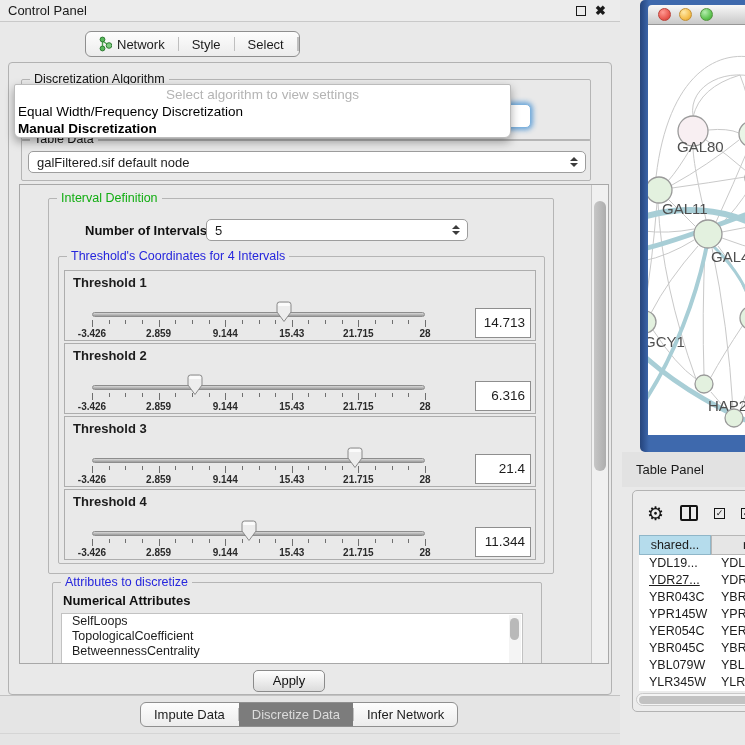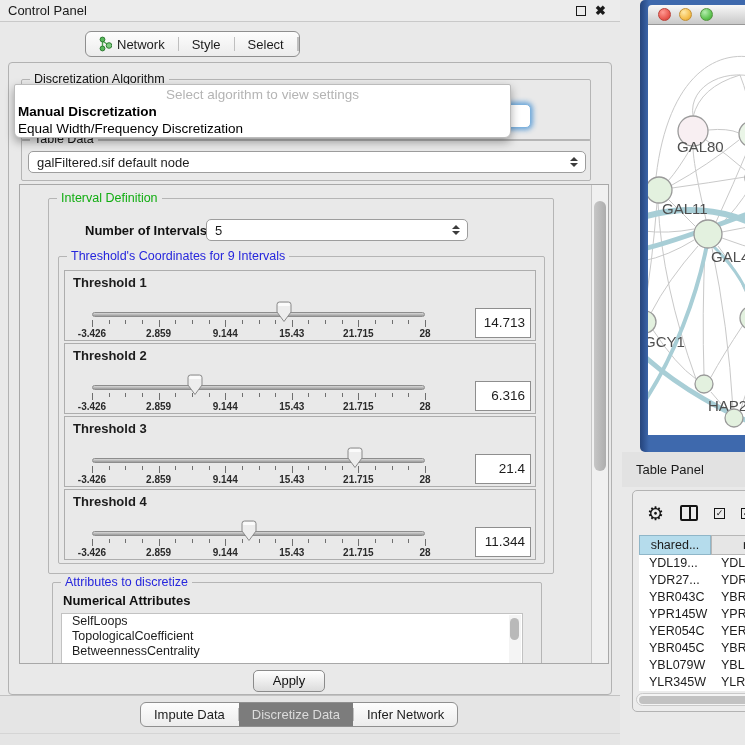"Manual Discretization" div.opt { order: before "Equal Width/Frequency Discretization" -> after "Equal Width/Frequency Discretization" }
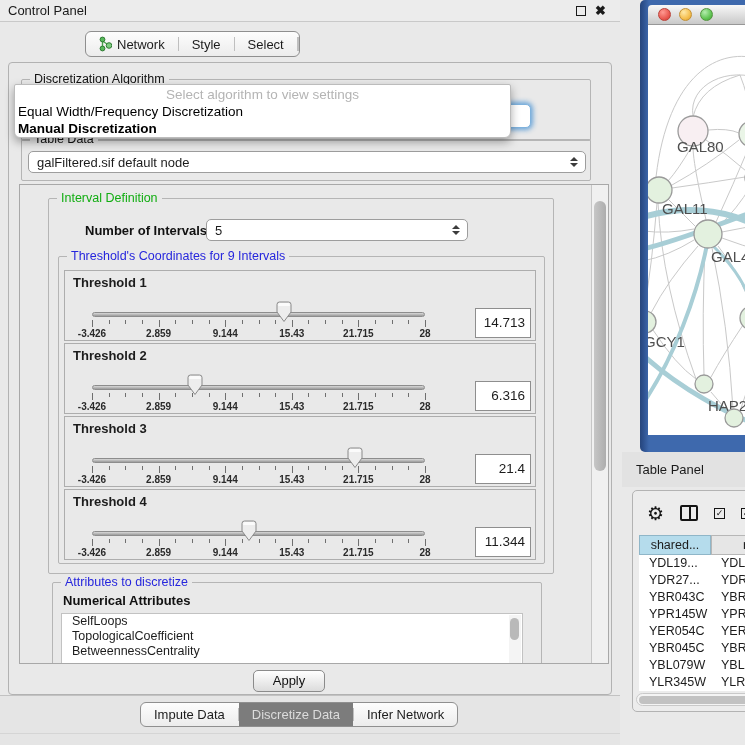"Threshold's Coordinates for 9 Intervals" span.gtitle { text: 9 -> 4 }
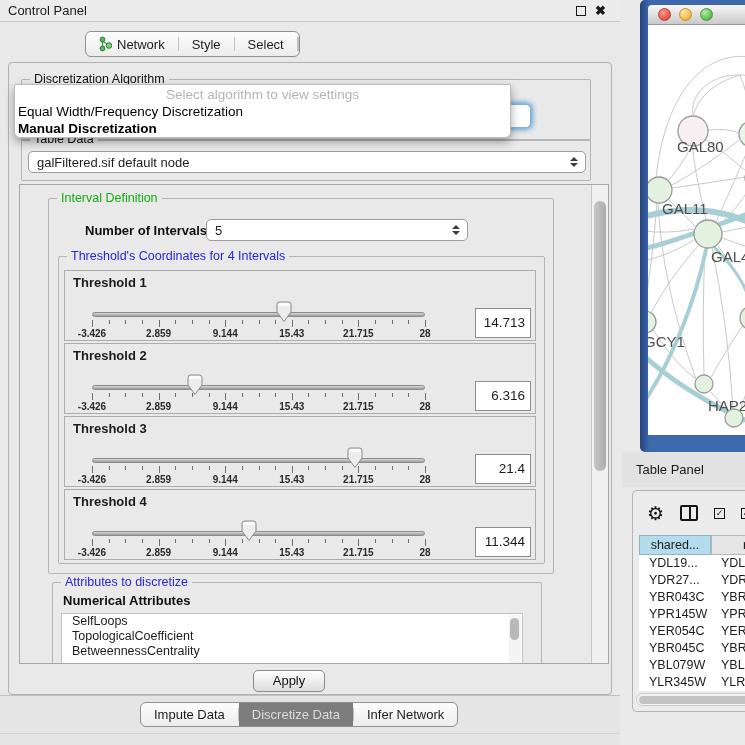"YDR27..." div.tp-cell { text-decoration: none -> underline }
